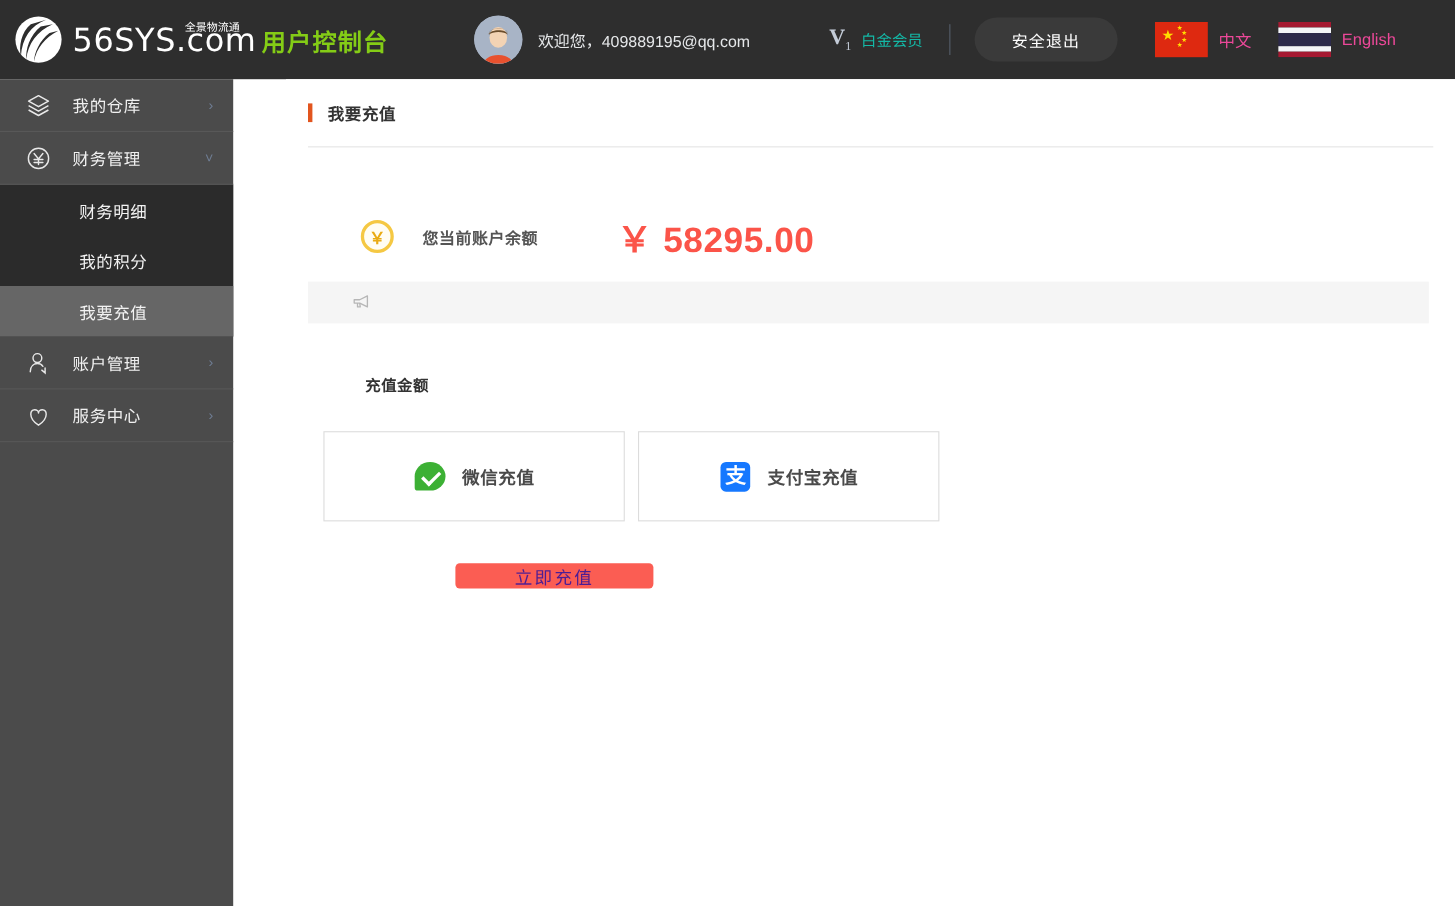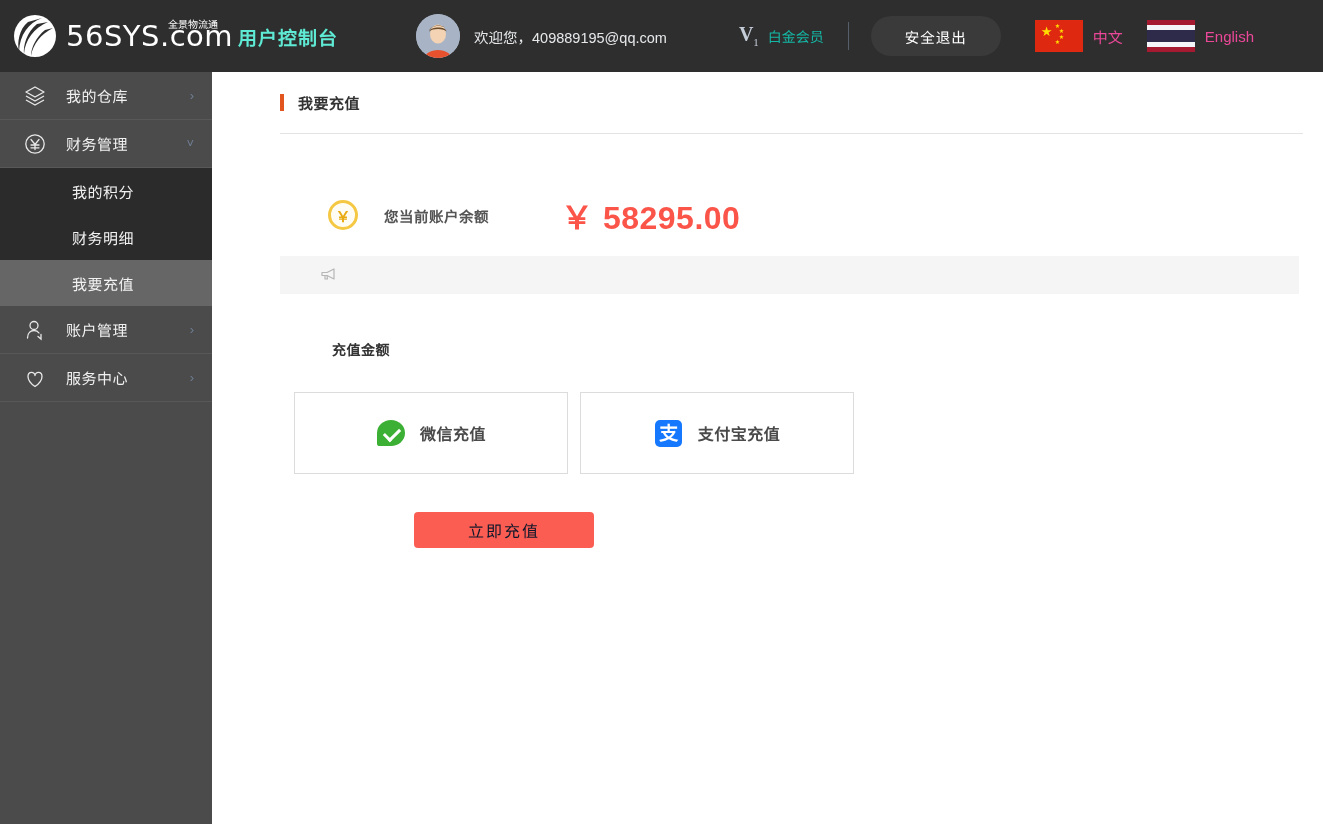"用户控制台" .console-title { color: #5eead4 -> #84cc16; font-size: 19px -> 22px }
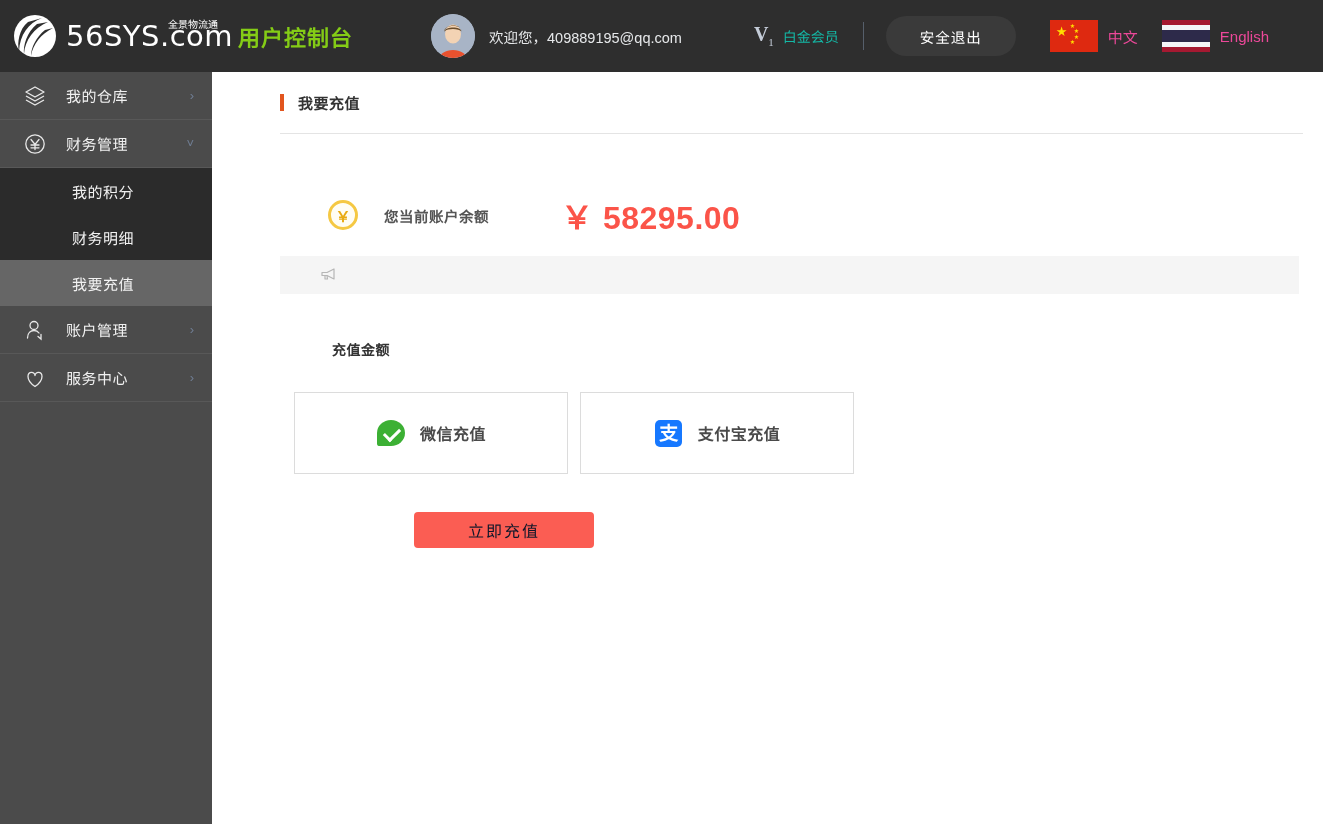"我的积分" div.sub-item { order: before "财务明细" -> after "财务明细" }
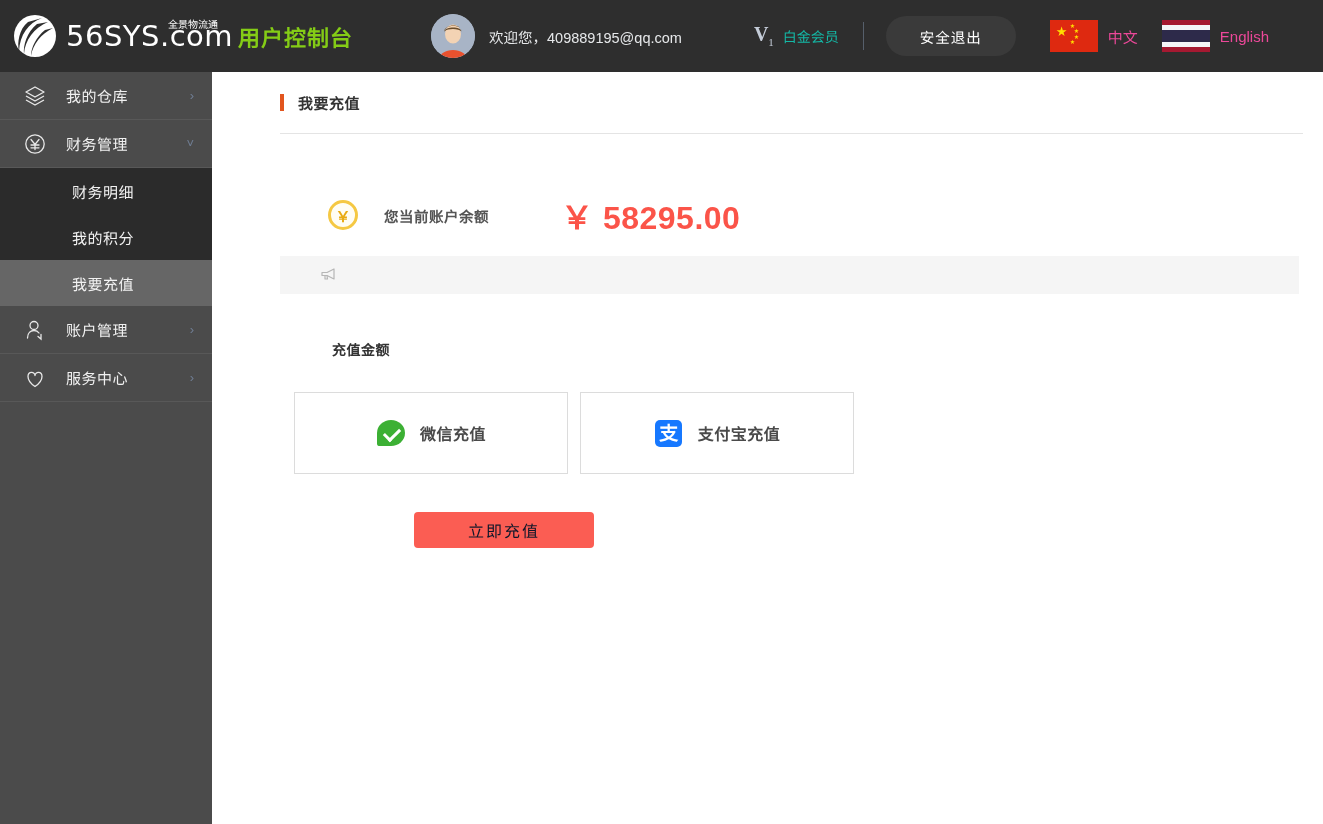"立即充值" .submit-btn { color: #0f172a -> #4c1d95; height: 36px -> 23px }
